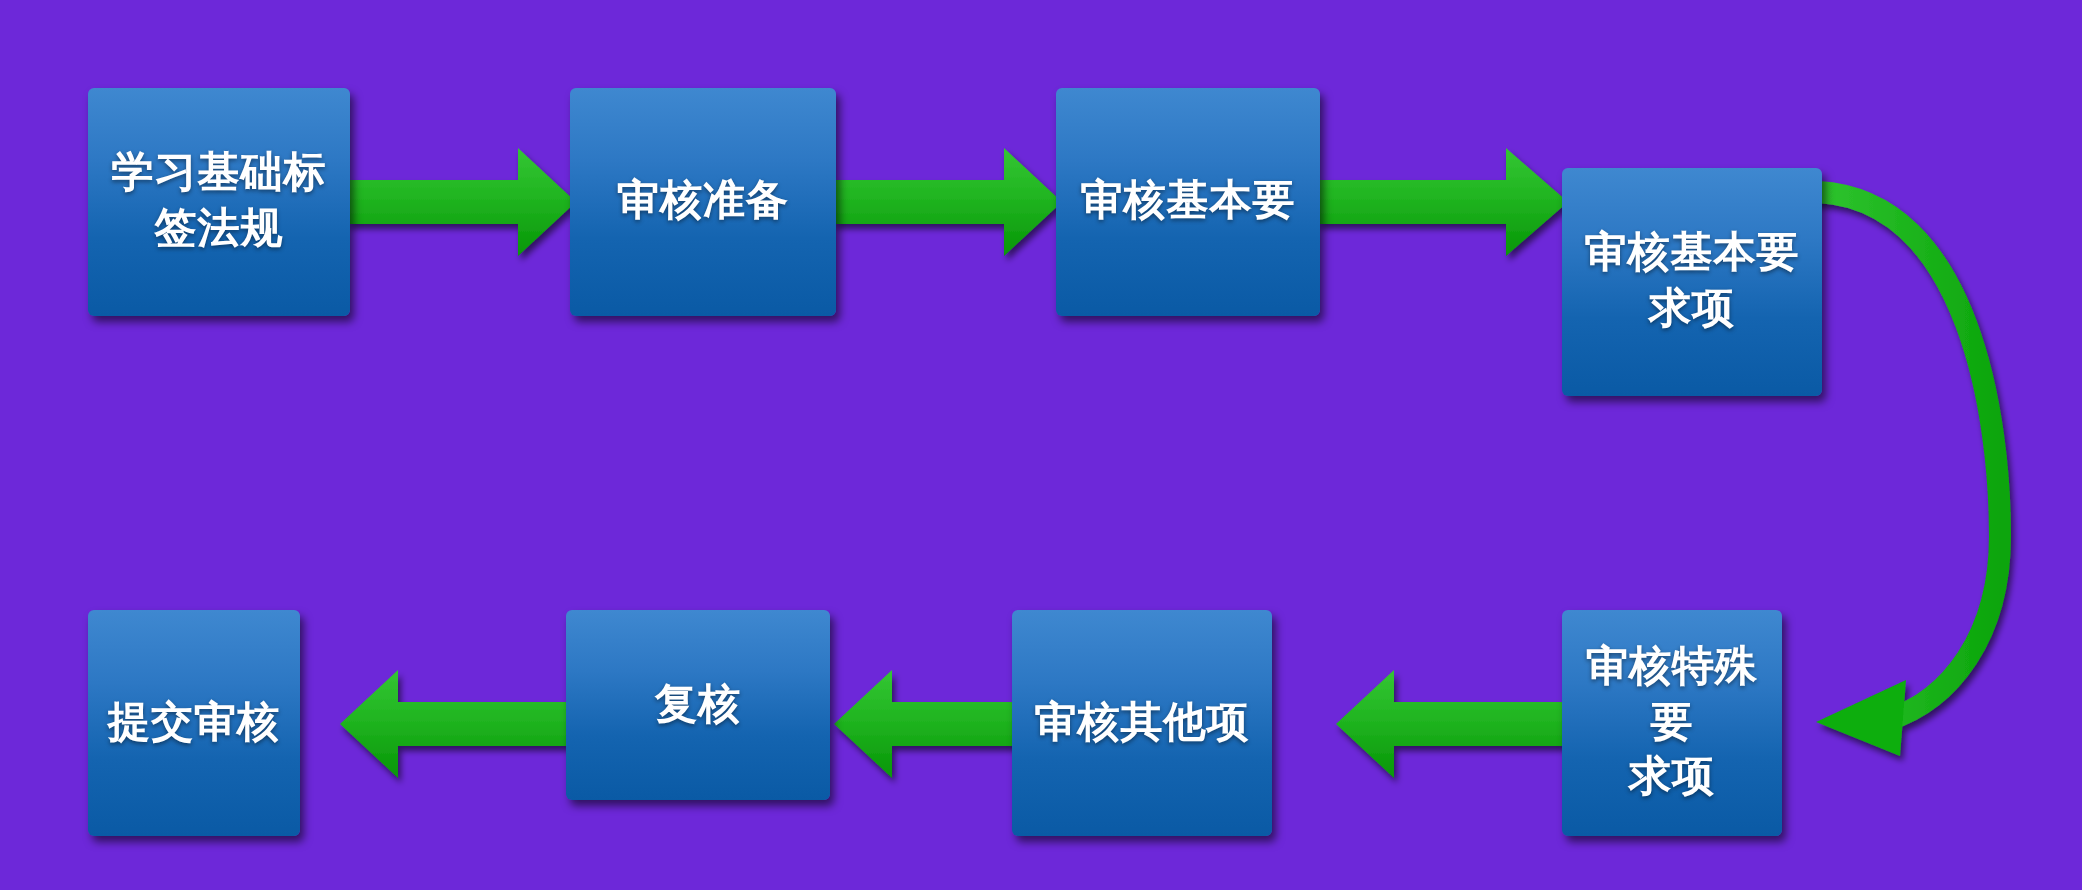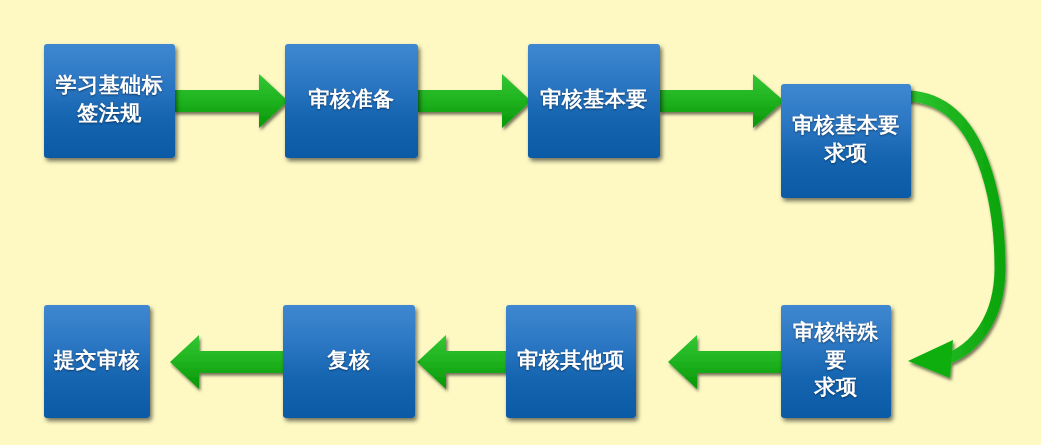"学习基础标" #canvas { background: #fef9c3 -> #6d28d9; font-family: Liberation Mono, monospace -> Liberation Serif, serif }
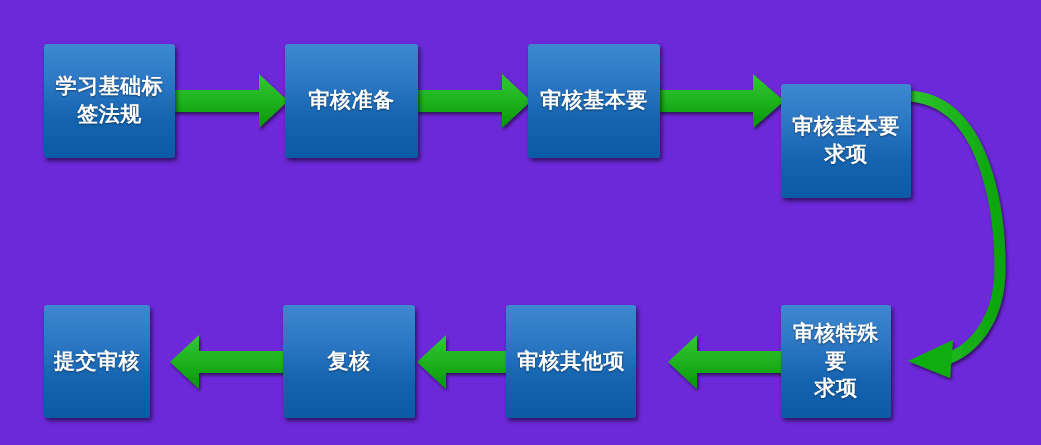"复核" div.node { height: 113px -> 95px }
